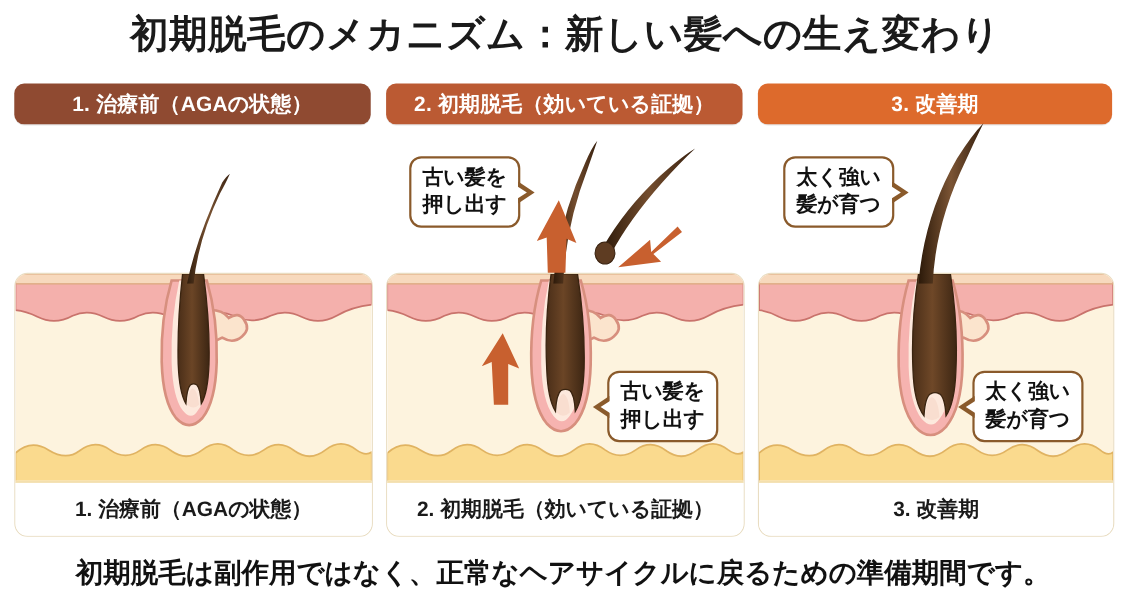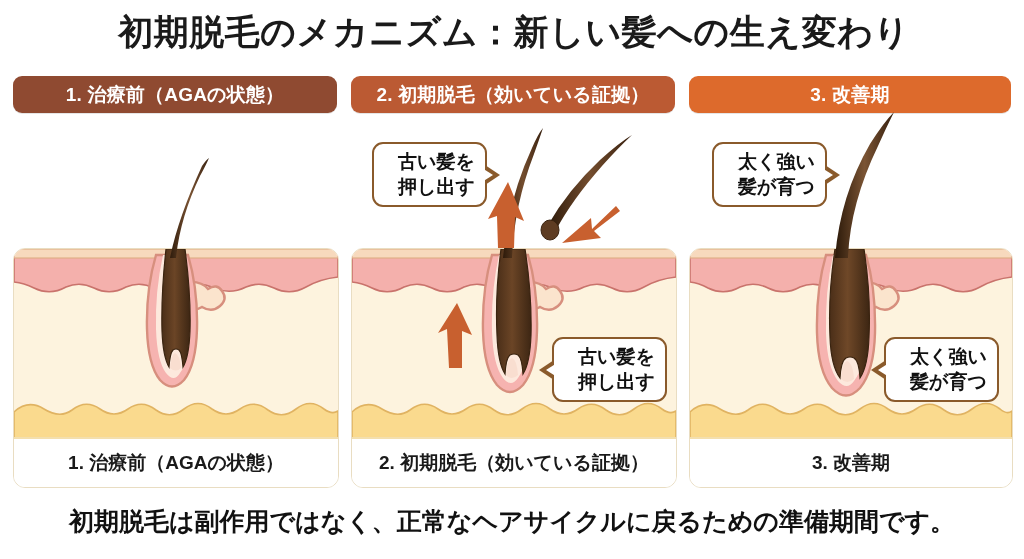"古い髪を" .bubble { padding: 5px 10px 6px 24px -> 5px 10px 6px 10px }
